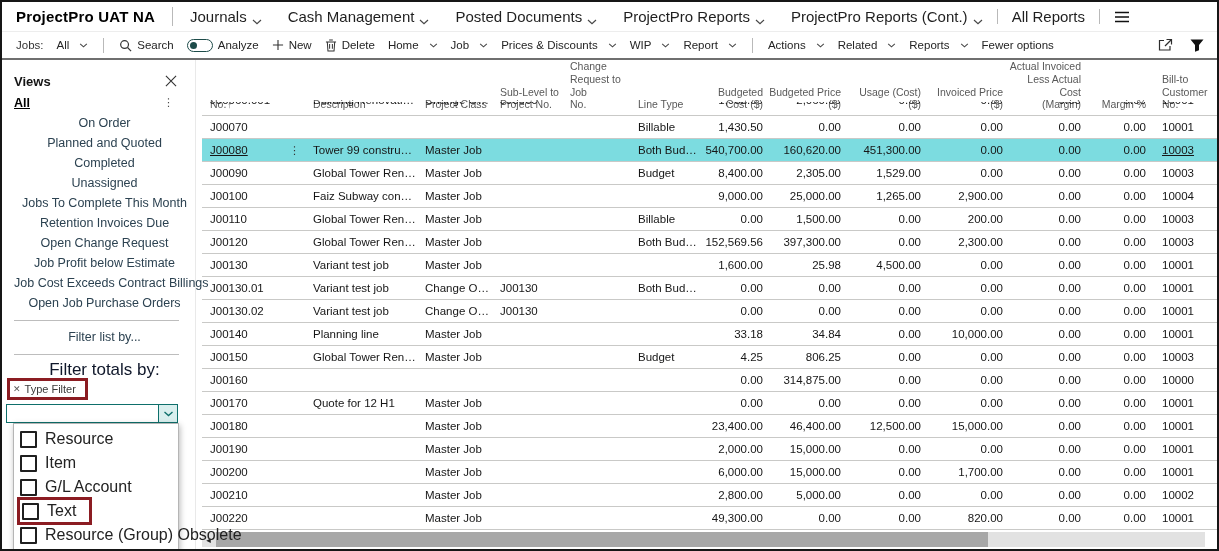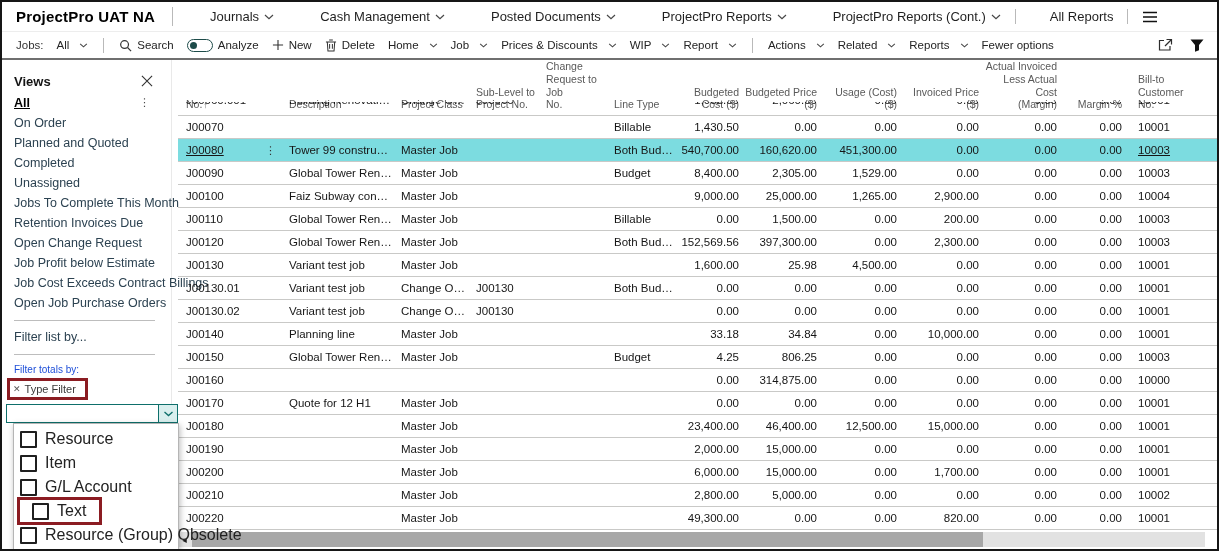"Journals" .tmi { align-items: center -> flex-end; font-size: 13px -> 15px; margin-left: 20px -> none }
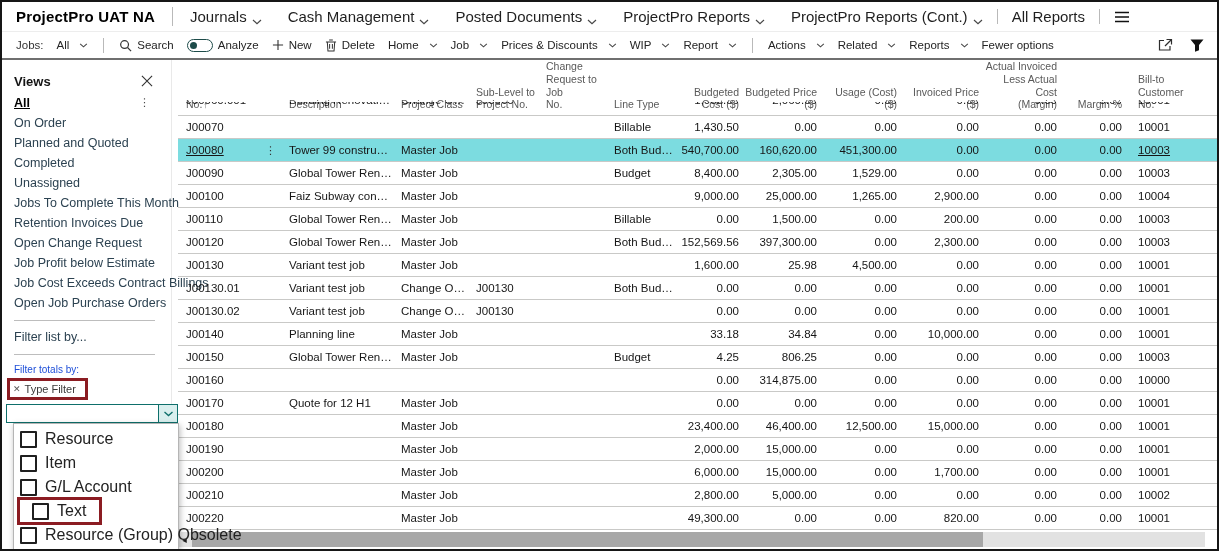"Views" .sidebar { text-align: none -> center; width: 170px -> 194px }
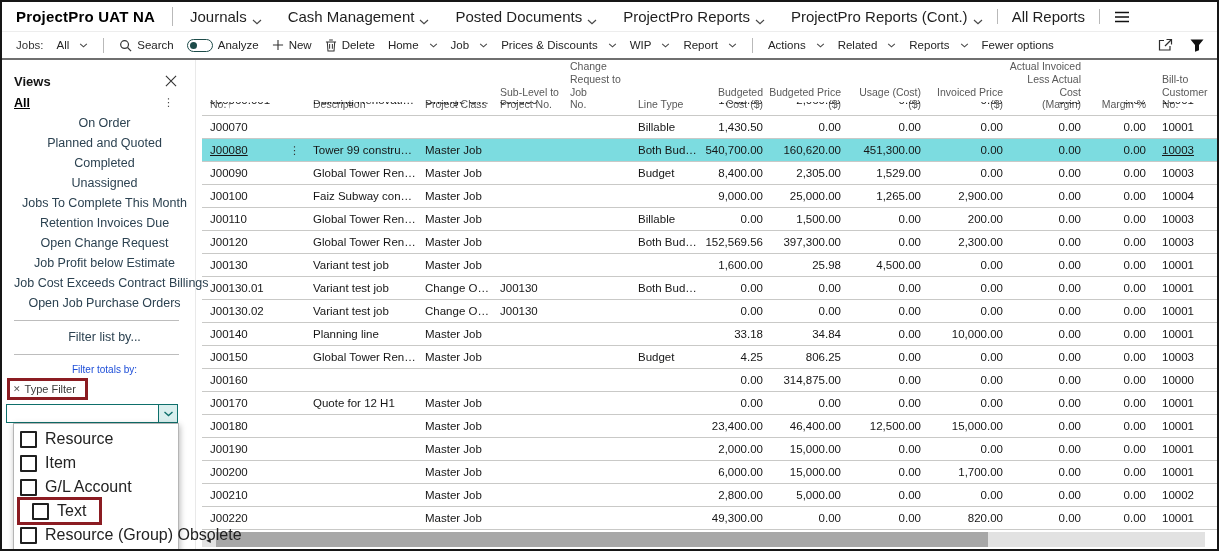"Filter totals by:" .sb-text { color: #1d4ed8 -> #0f172a; font-size: 10px -> 17px }
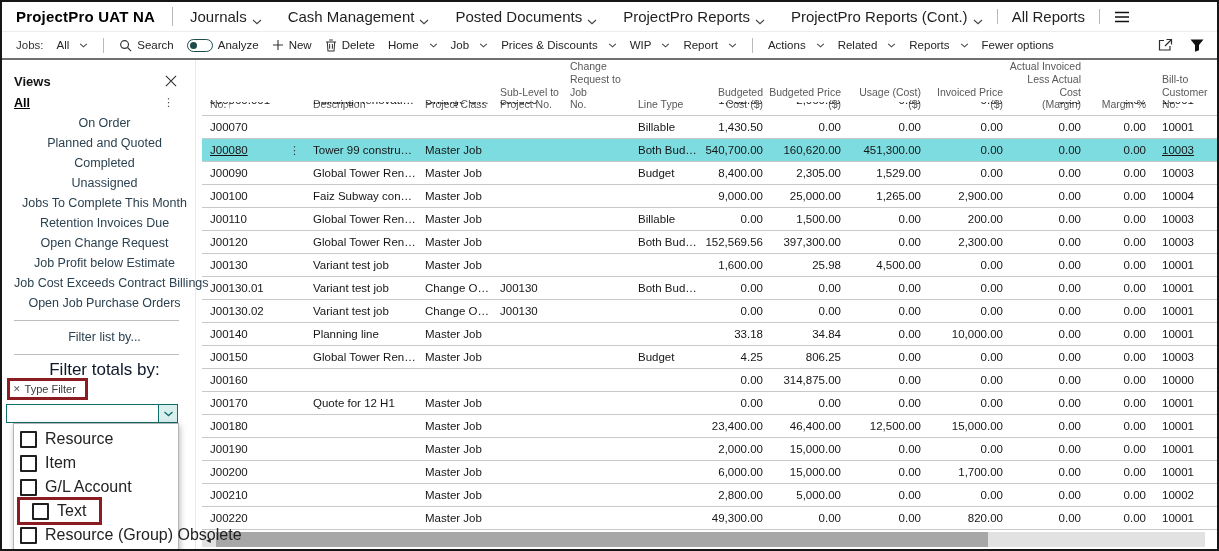"Text" .dd-wrap.boxed { padding: 2px 13px 2px 12px -> 2px 13px 2px 2px }
